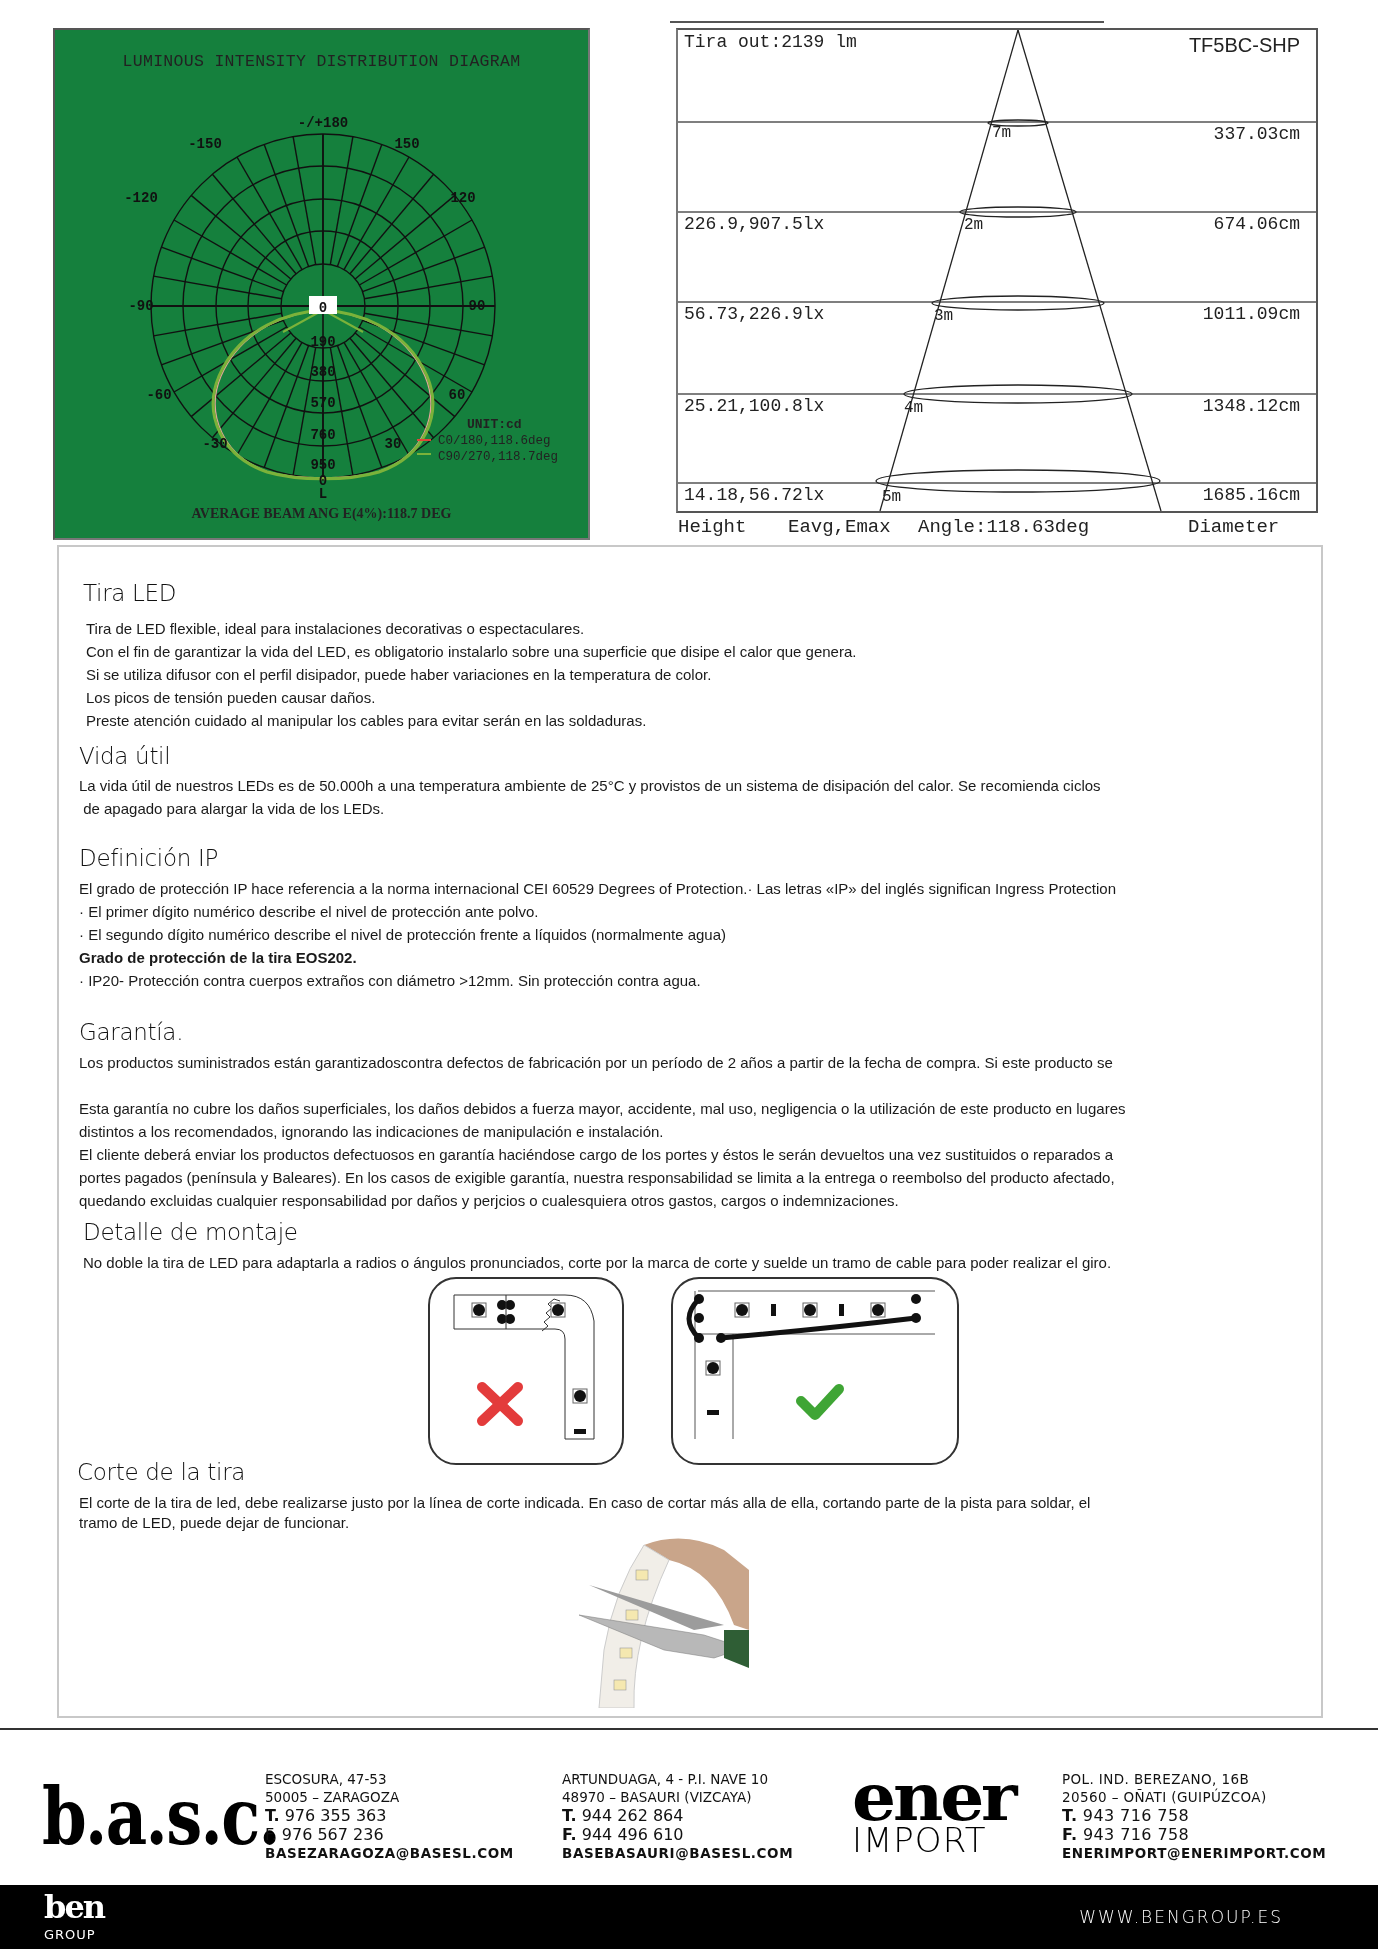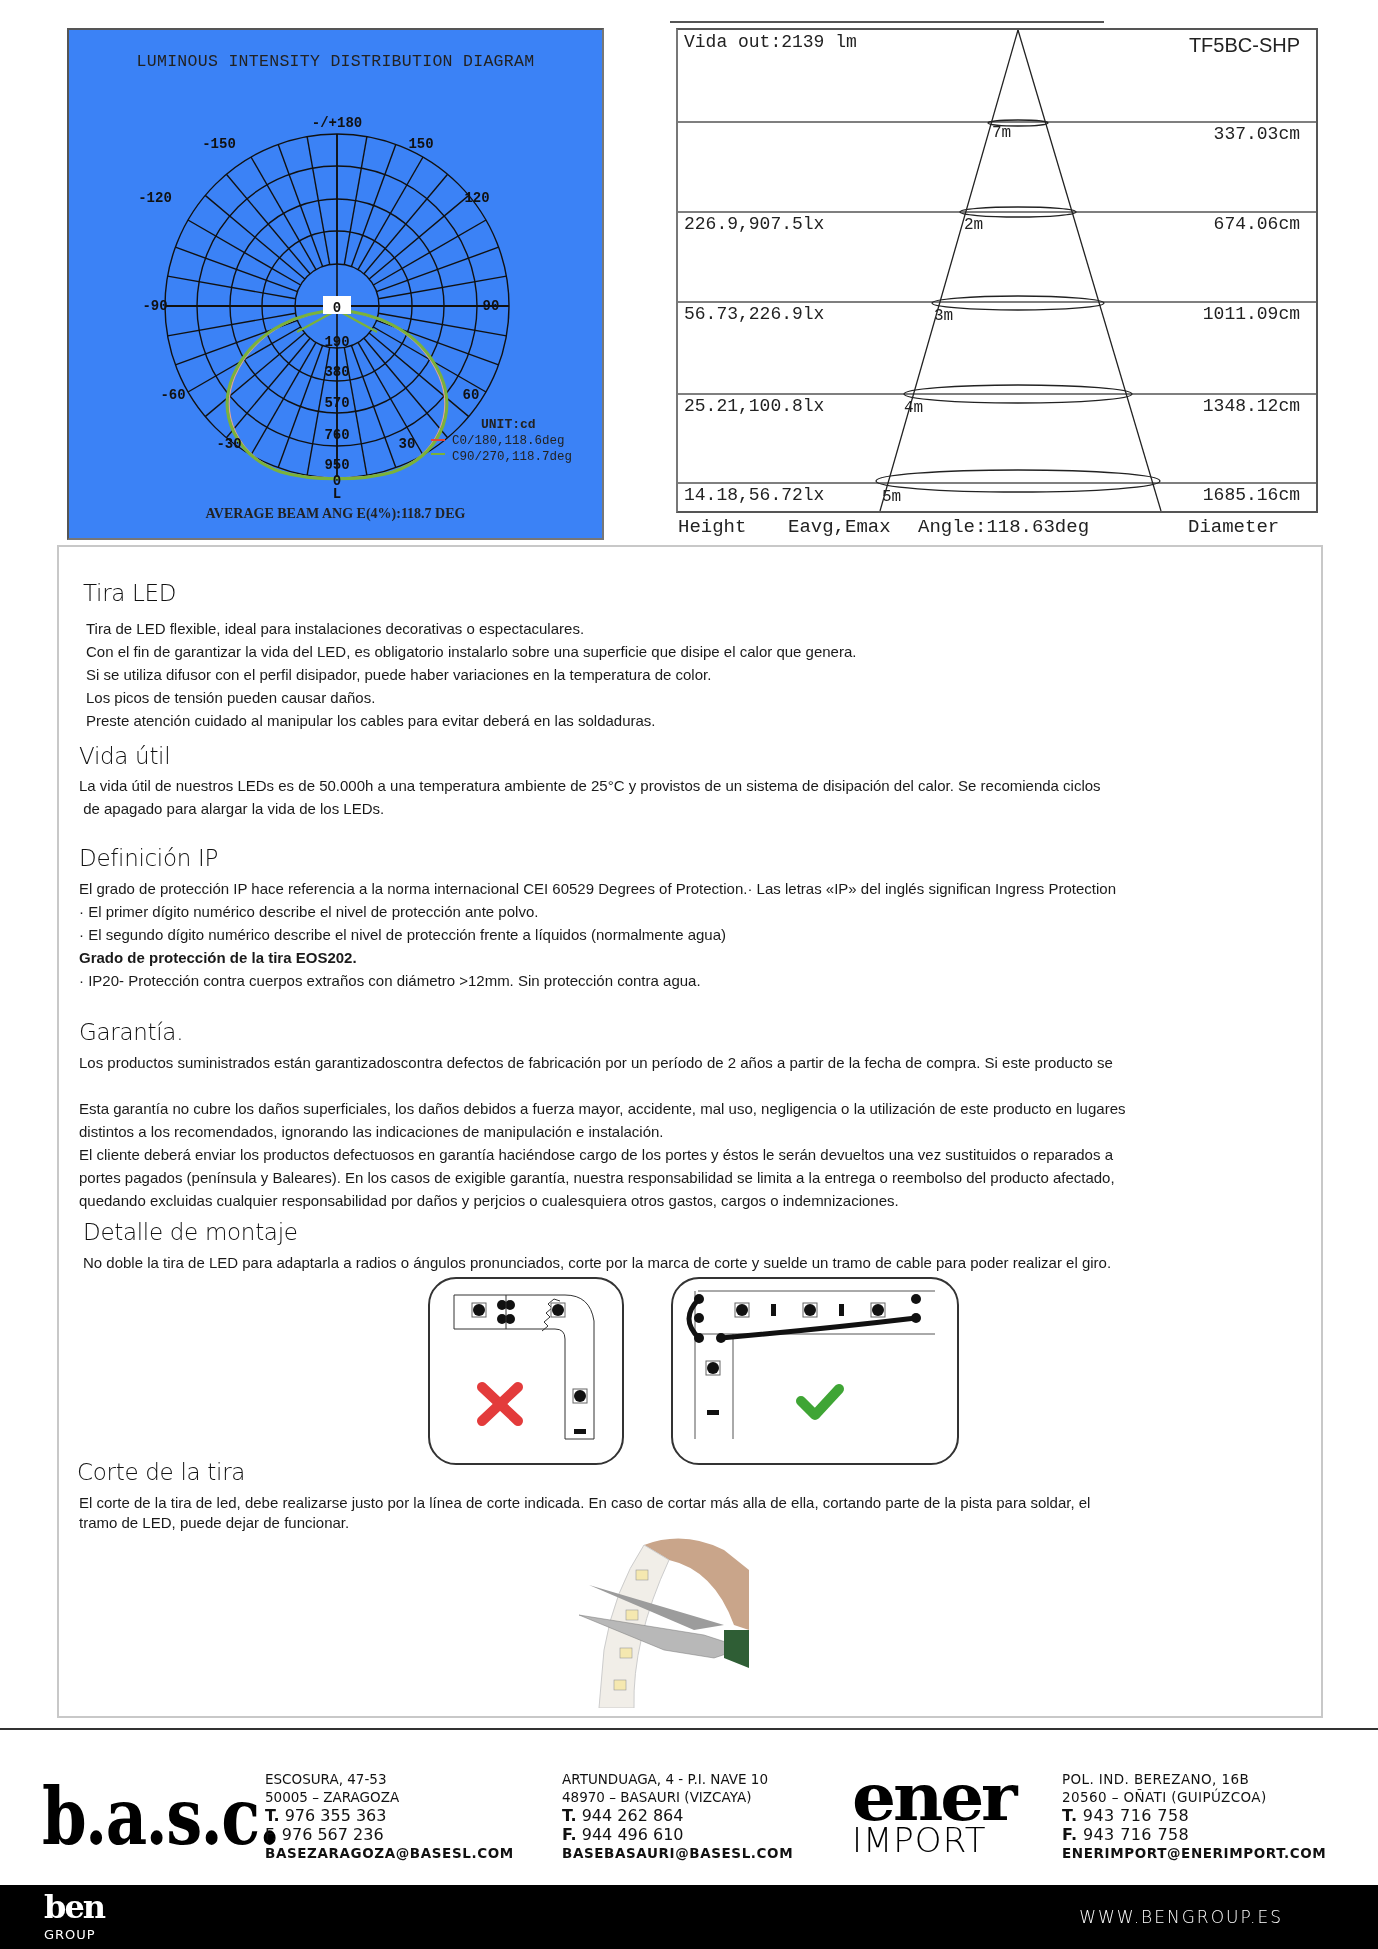"Vida out:2139 lm" div.abs { text: Vida -> Tira }
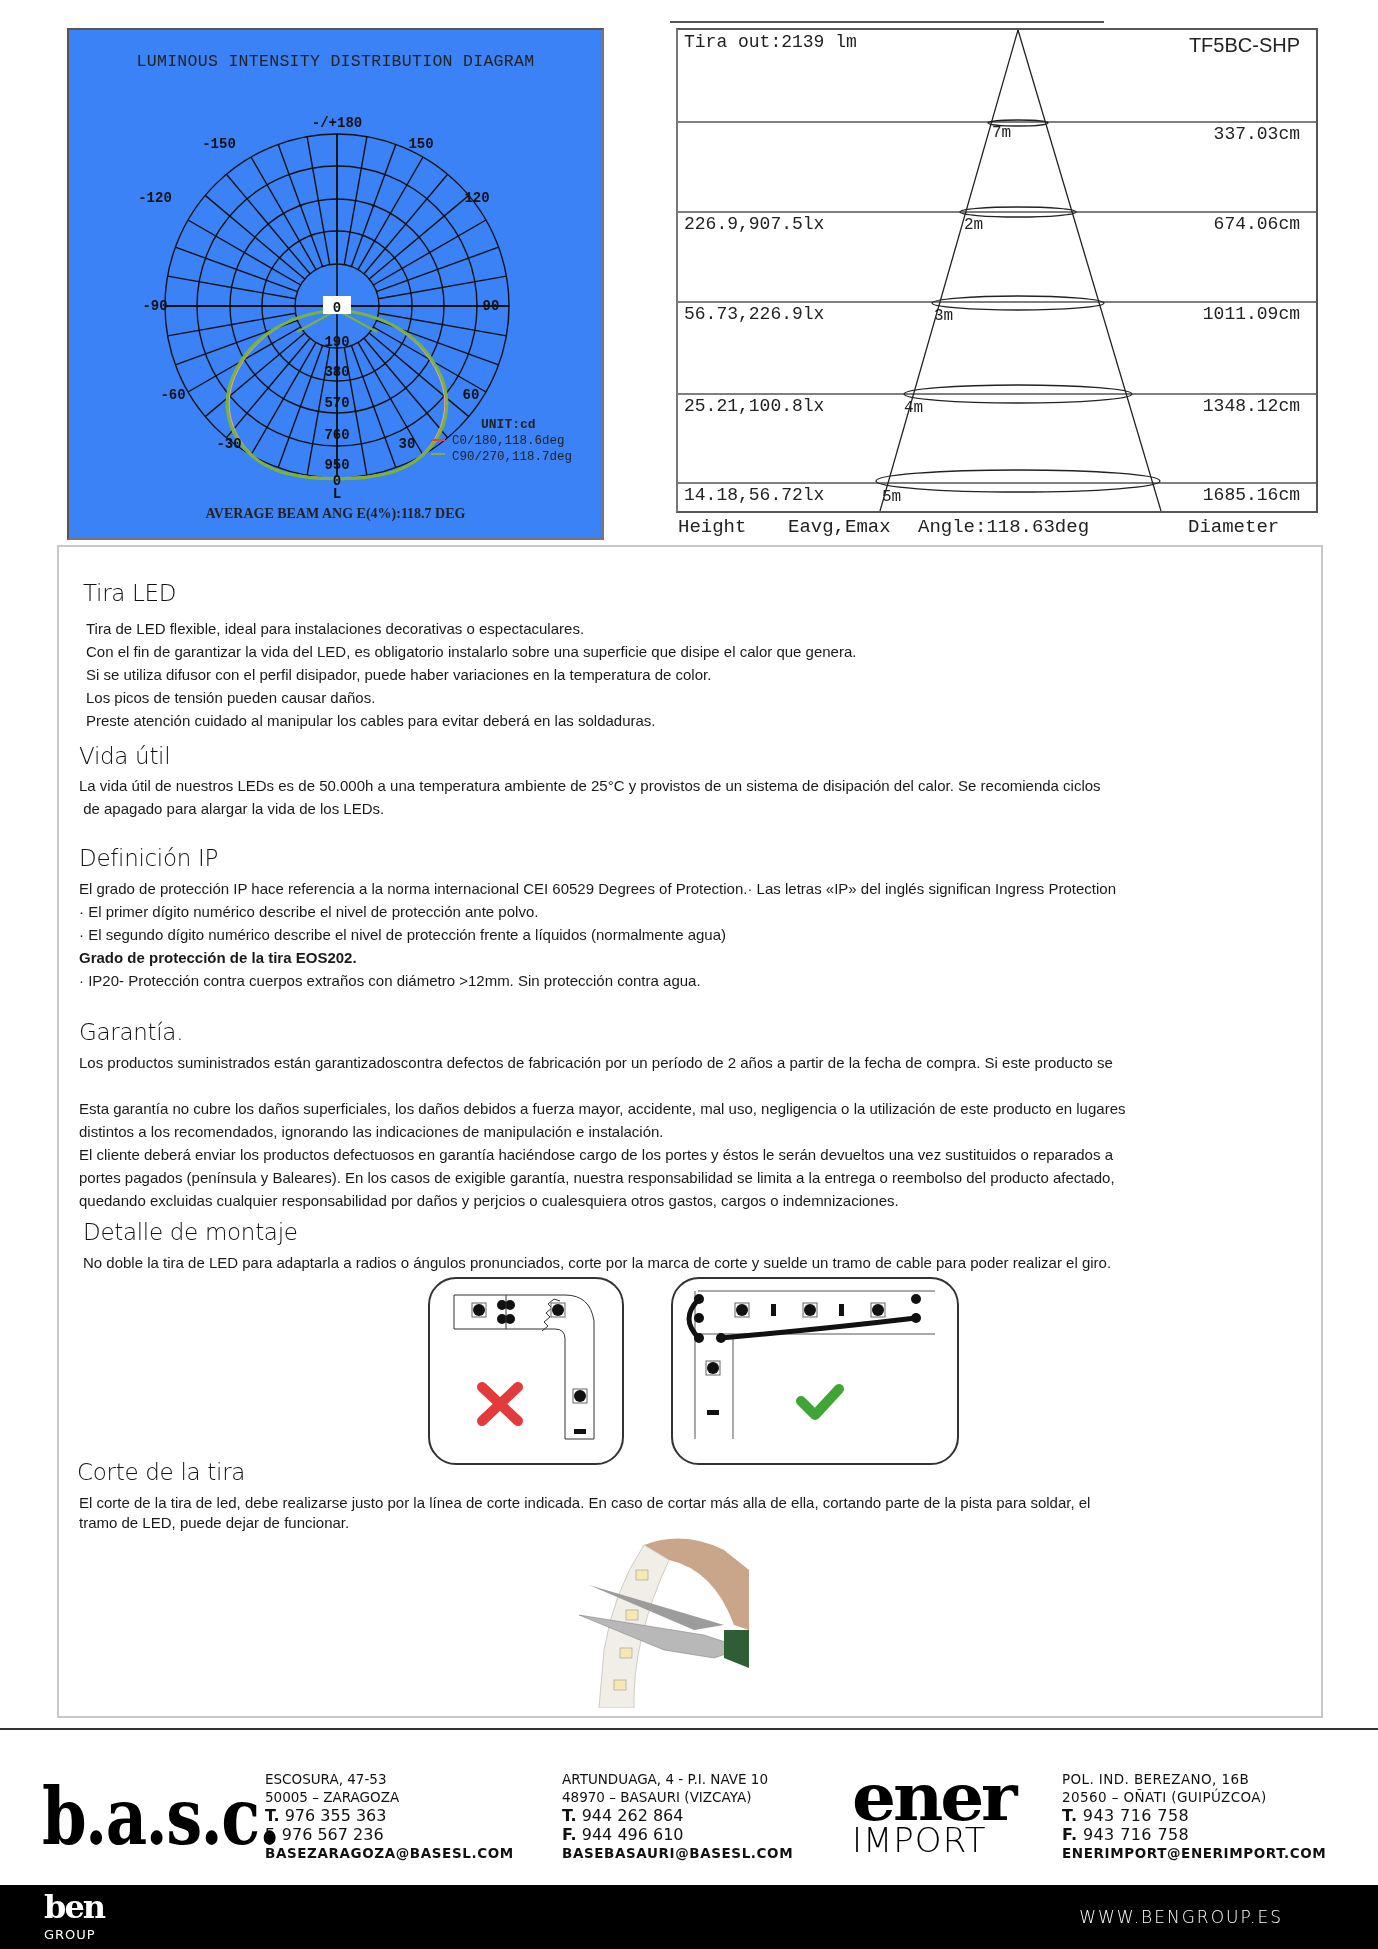"LUMINOUS INTENSITY DISTRIBUTION DIAGRAM" #polar-box { background: #3b82f6 -> #15803d; left: 67px -> 53px }
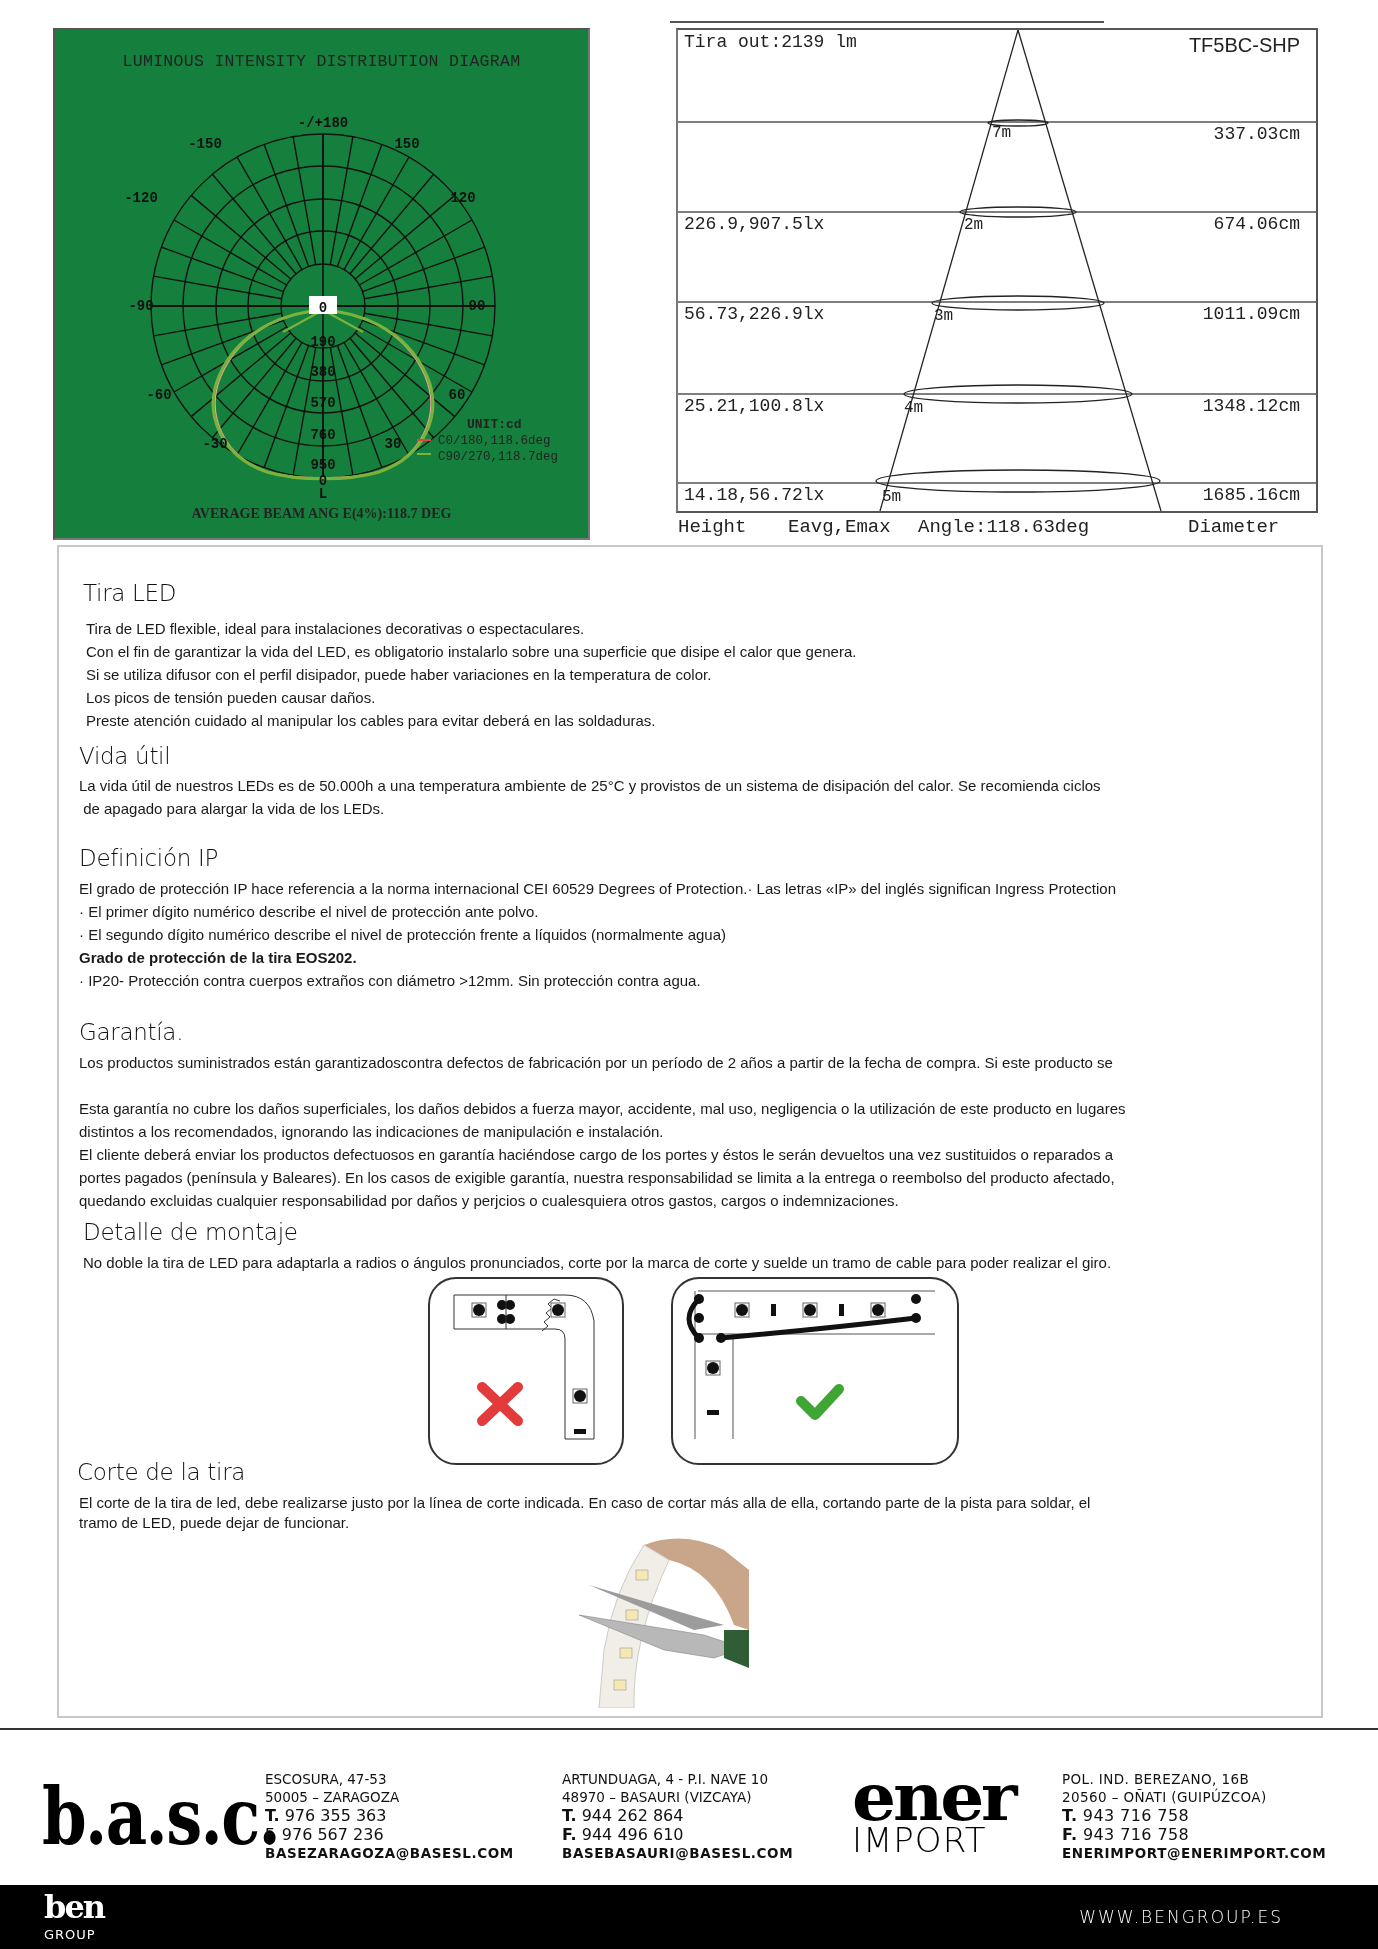"Preste atención cuidado al manipular" div.p { text: deberá -> serán }
